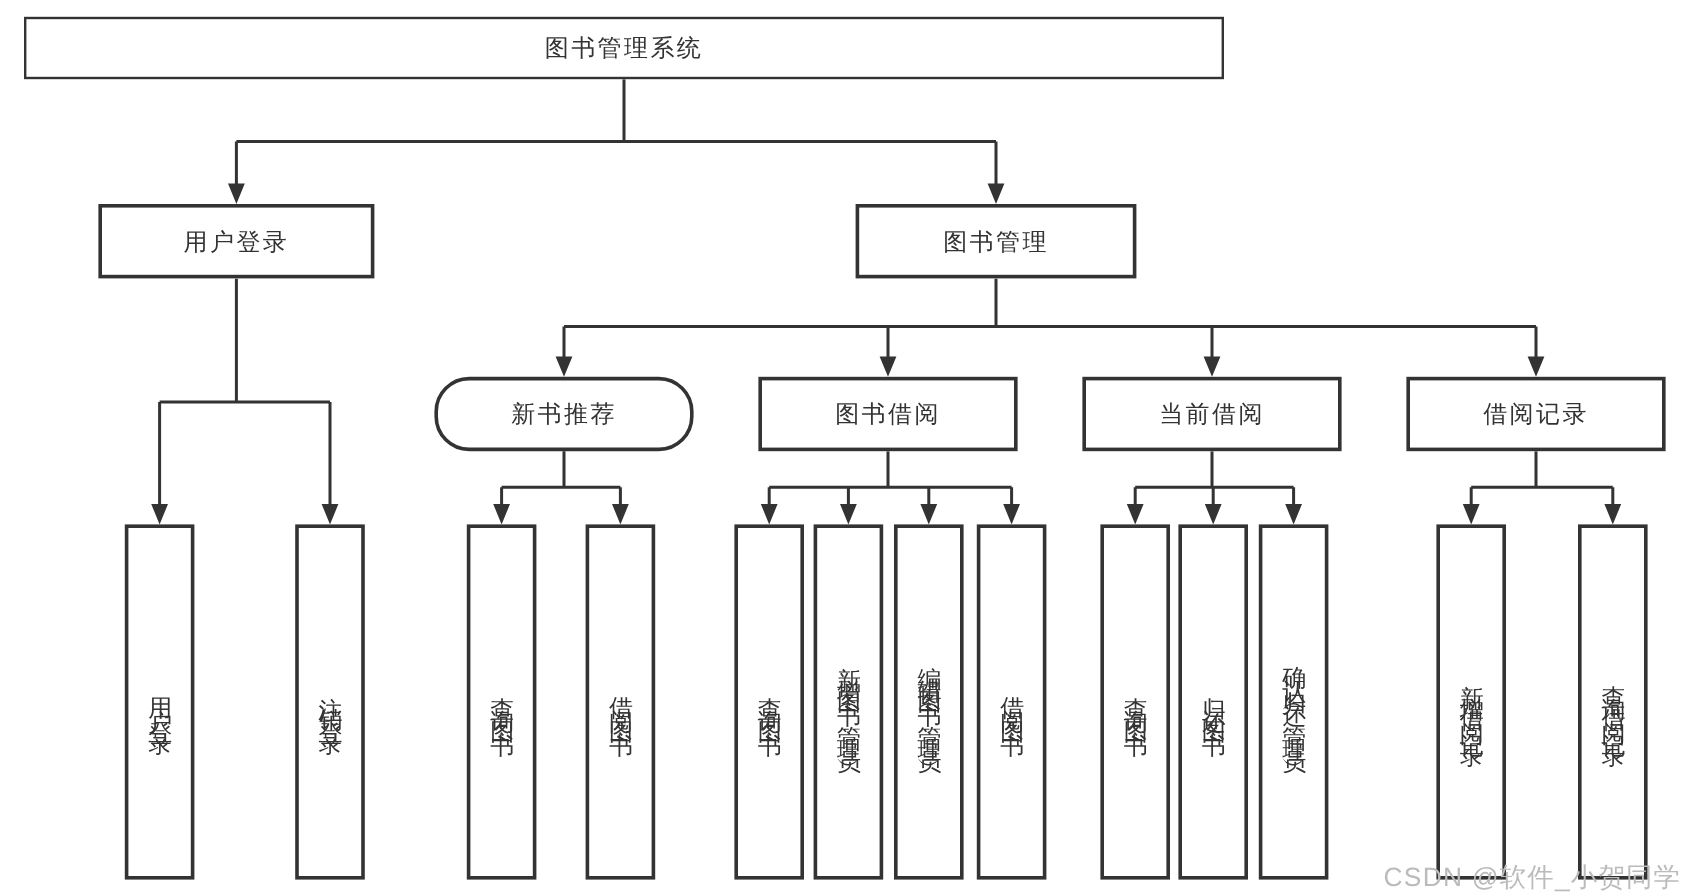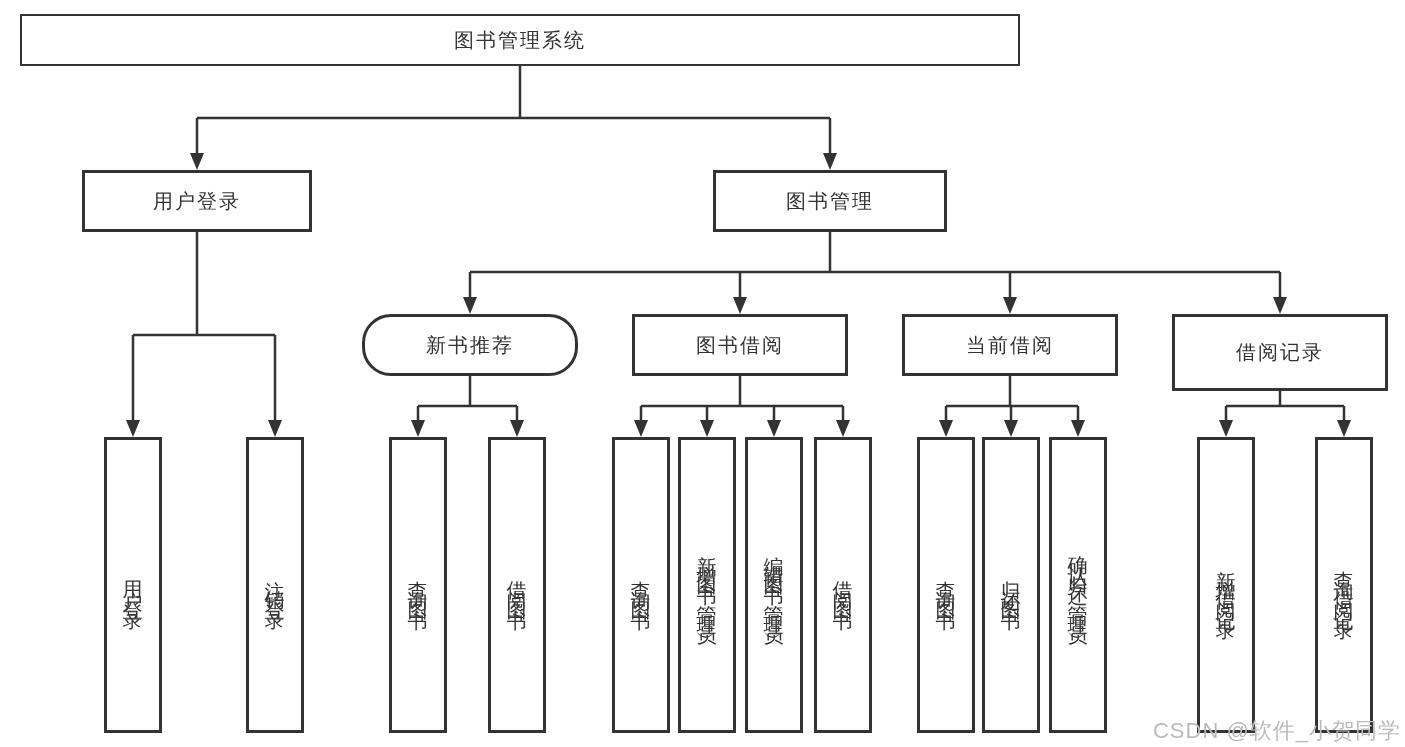"借阅记录" div.node { height: 77px -> 62px }
